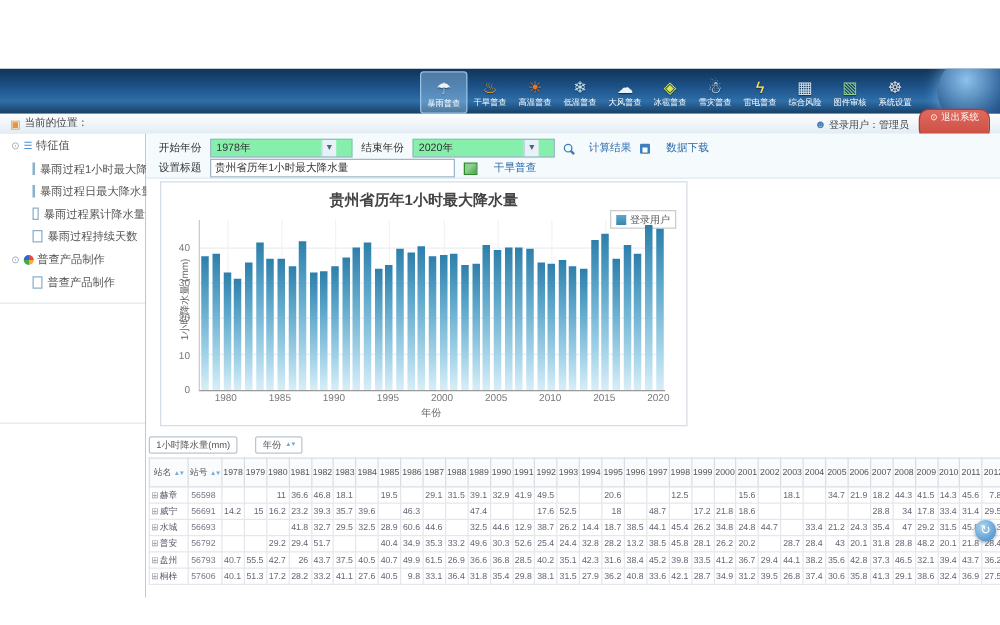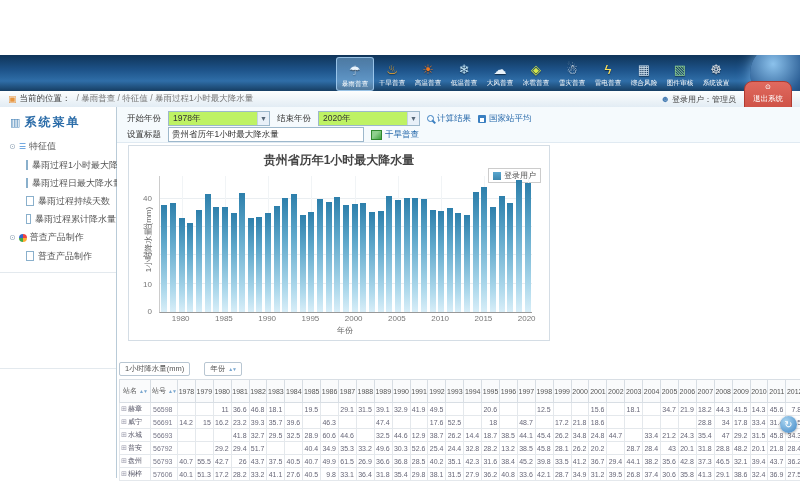"/ 暴雨普查 / 特征值 /" span.bc-path { html: <span>/ 暴雨普查 / 特征值 / 暴雨过程1小时最大降水量</span> -> none }
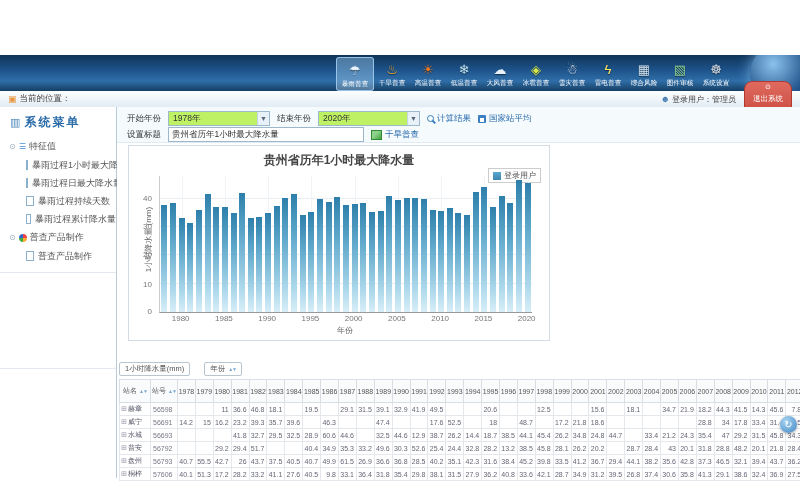"退出系统" .logout-btn { flex-direction: column -> none }
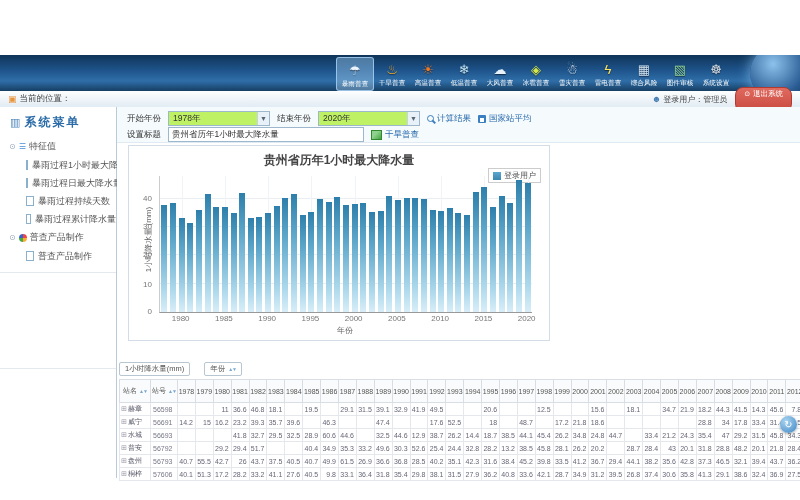"▥ 系统菜单" div.sb-header { html: <div><span>▥</span><span>系统菜单</span></div> -> none }
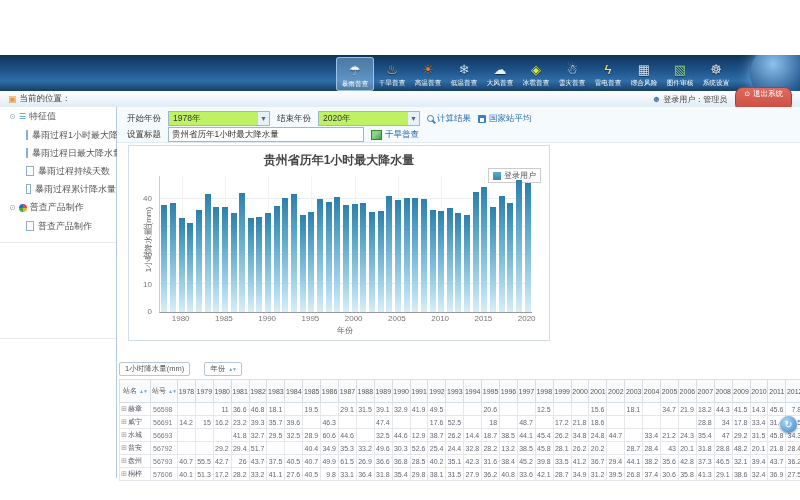"1978年" .tb-select { background: #bef264 -> #86efac; padding: 0 0 0 4px -> 0 12px 0 4px }
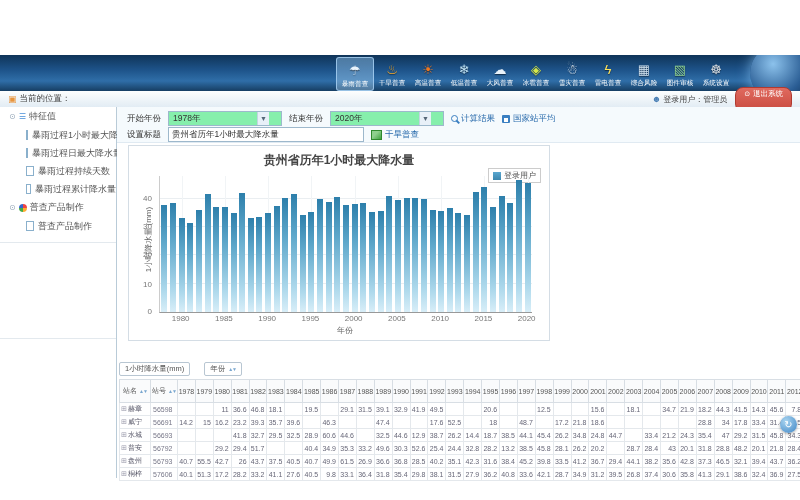"计算结果" .tb-link { gap: 3px -> 13px }
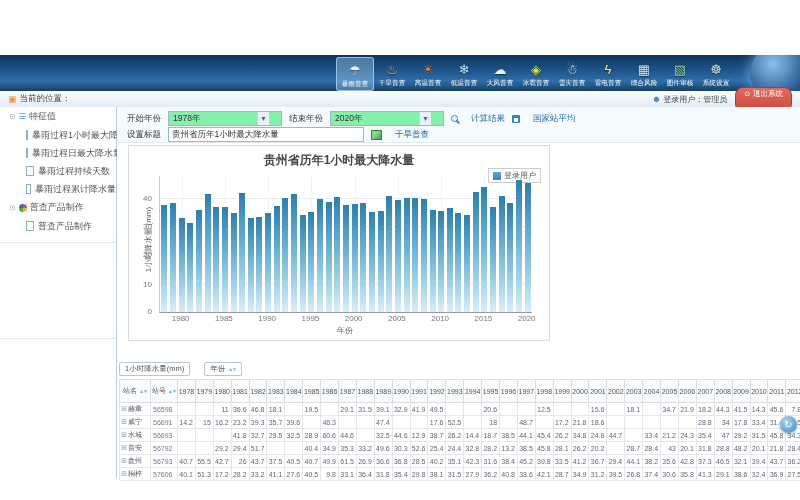"国家站平均" span { text: 国家站平均 -> 数据下载 }
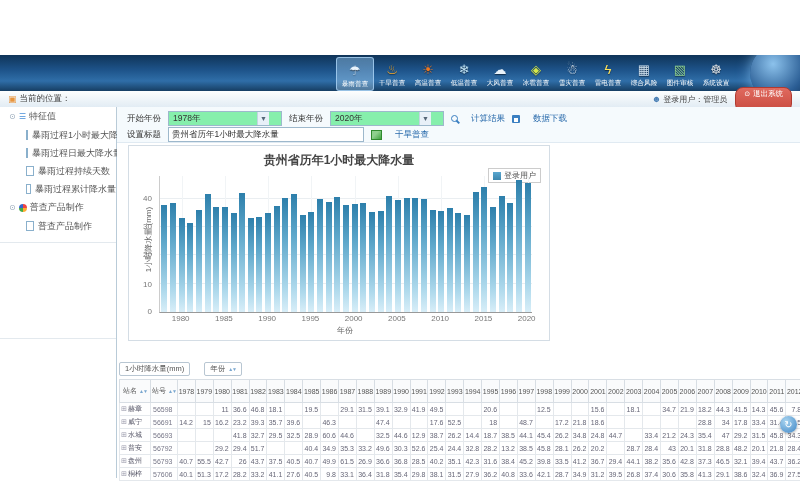"暴雨过程持续天数" div.sb-item { order: before "暴雨过程累计降水量" -> after "暴雨过程累计降水量" }
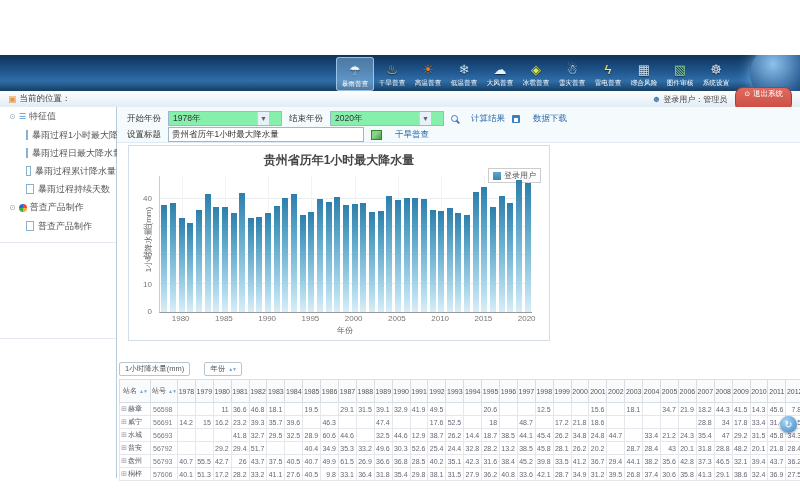"1小时降水量(mm)" .table-section { top: 252px -> 239px }
